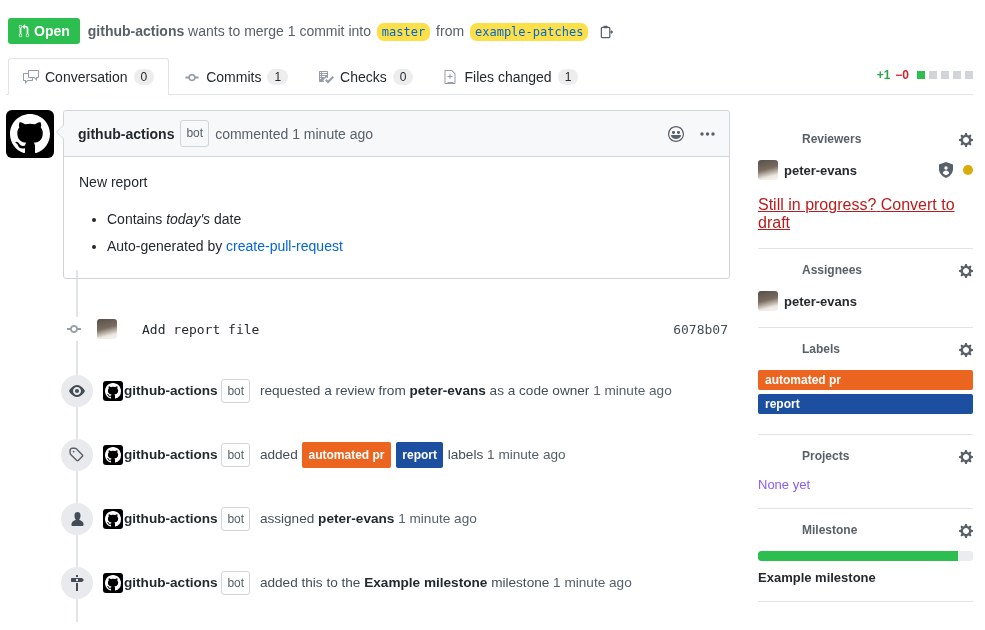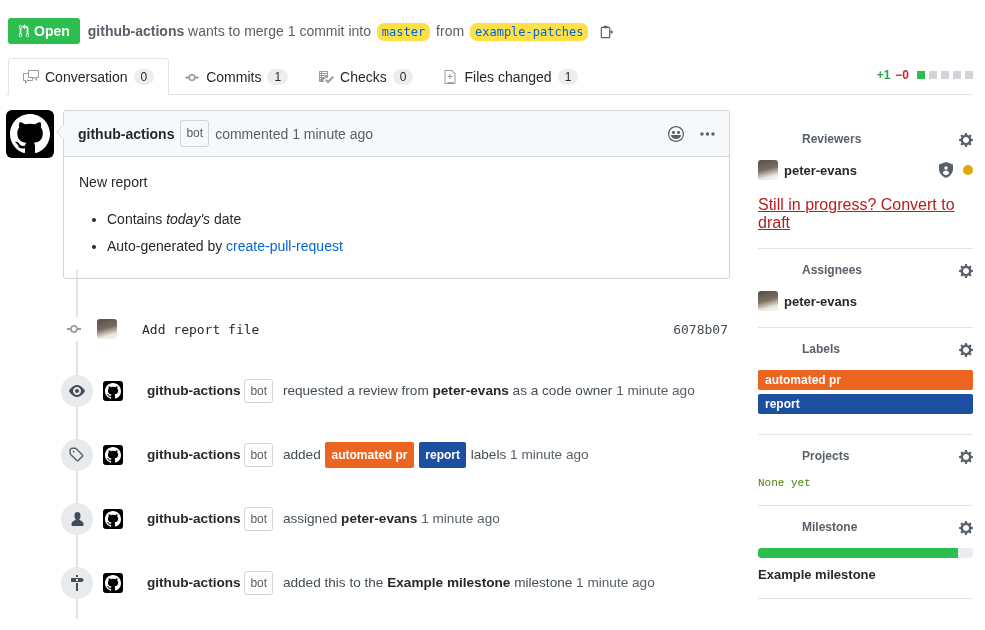"github-actions bot requested a review" .event-text { margin-left: 24px -> 1px }
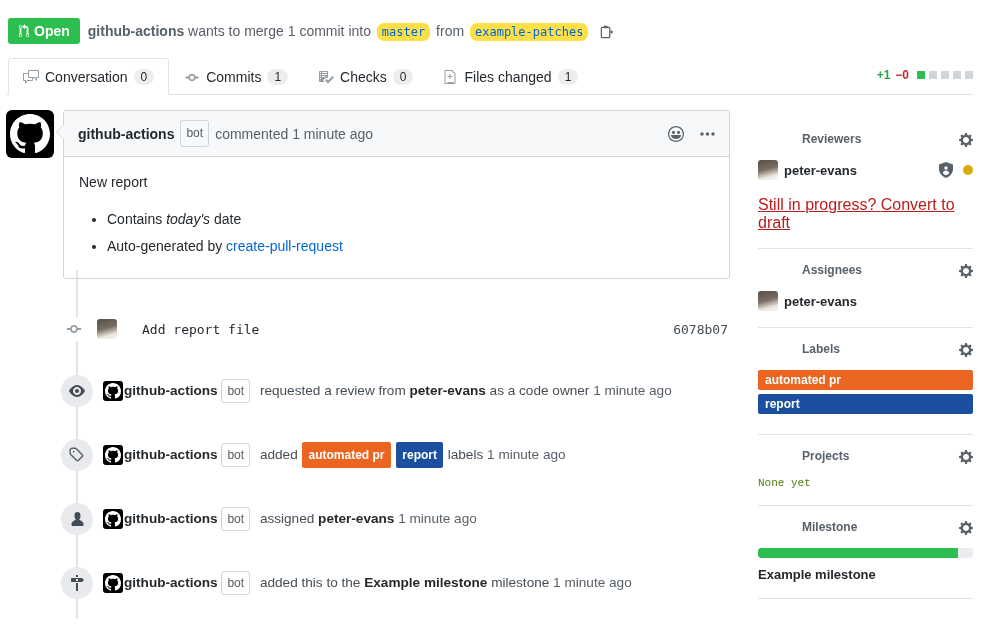"None yet" .side-empty { color: #4d7c0f -> #8b5cf6; font-family: Liberation Mono, monospace -> none; font-size: 11px -> 13px }
